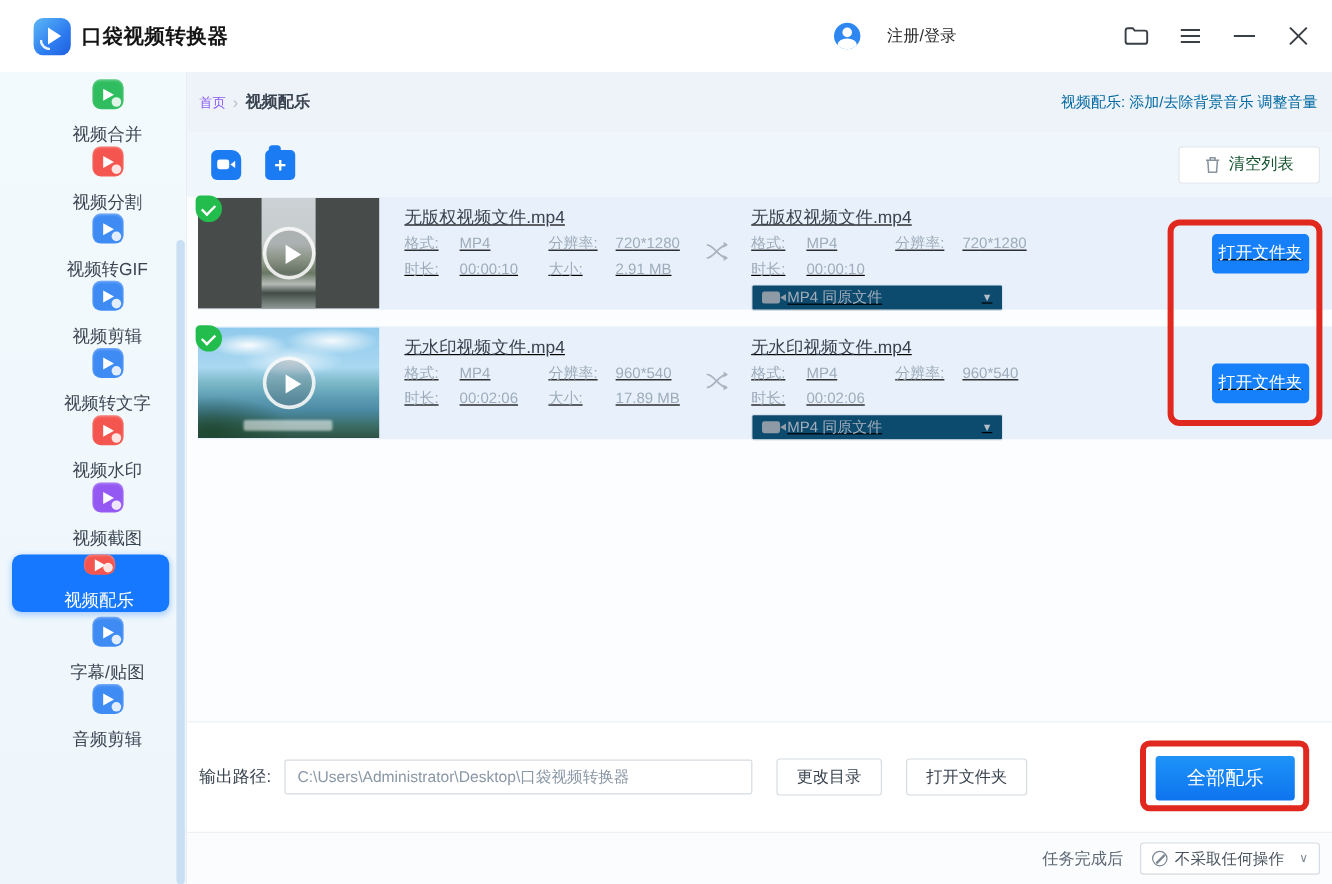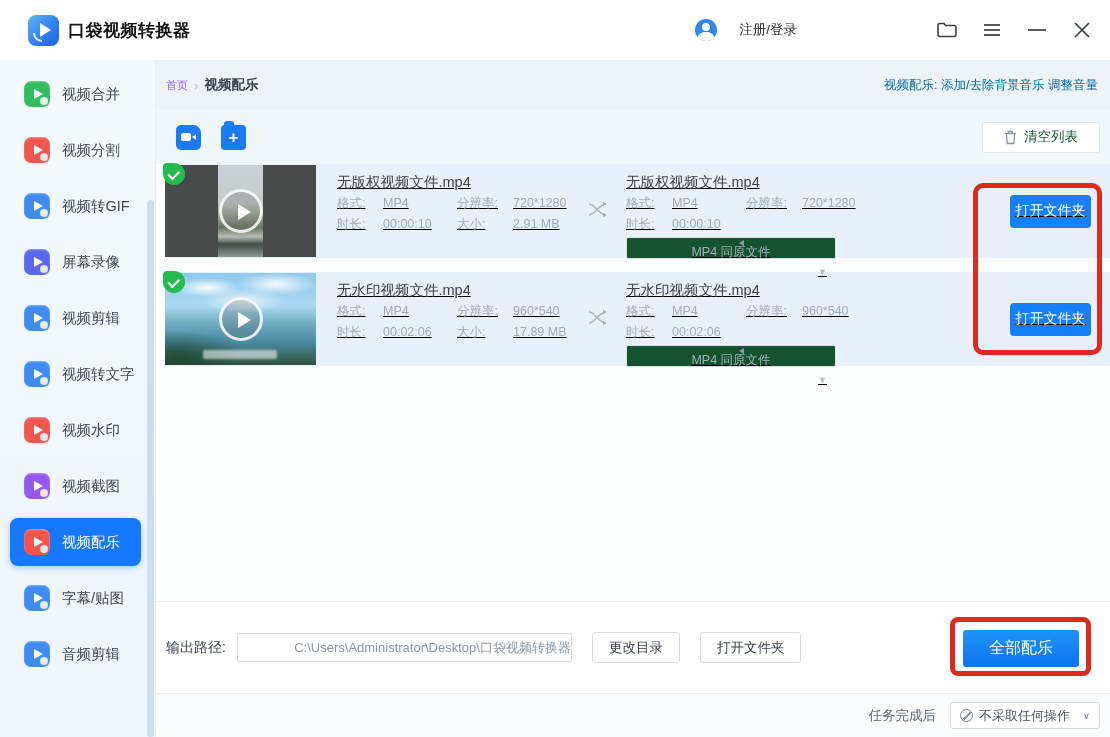"视频合并" .side-item { flex-direction: none -> column }
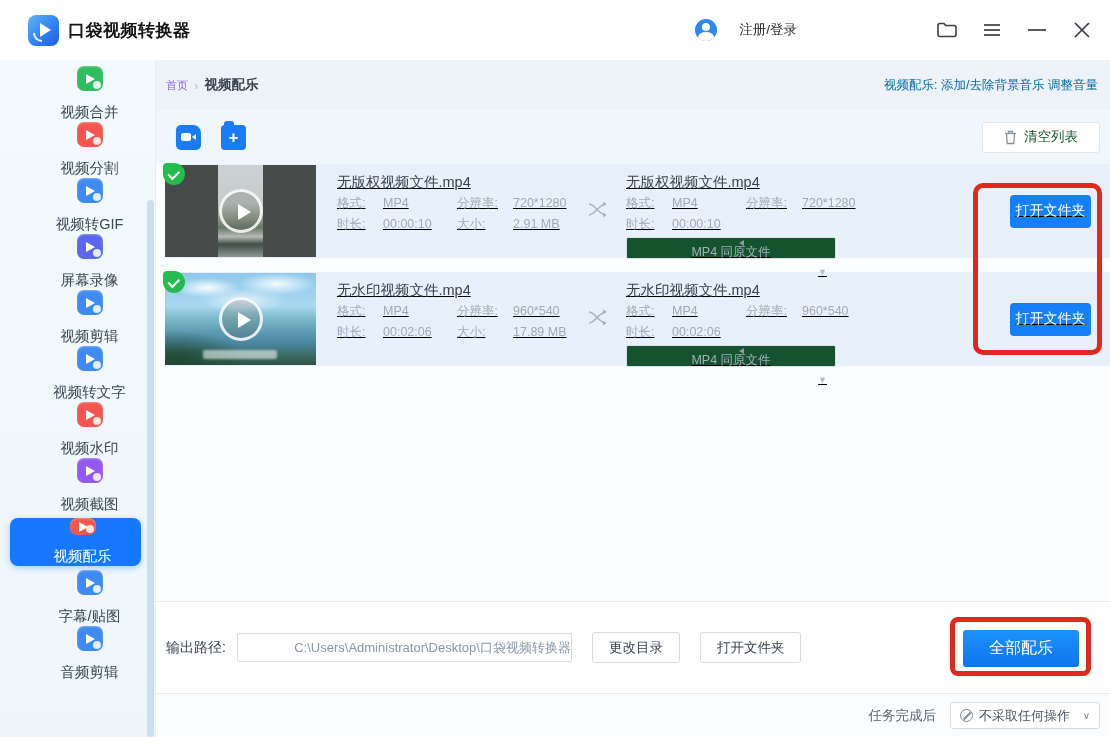"MP4 同原文件" .fmt-select { background: #14532d -> #0c4a6e; flex-direction: column -> none }
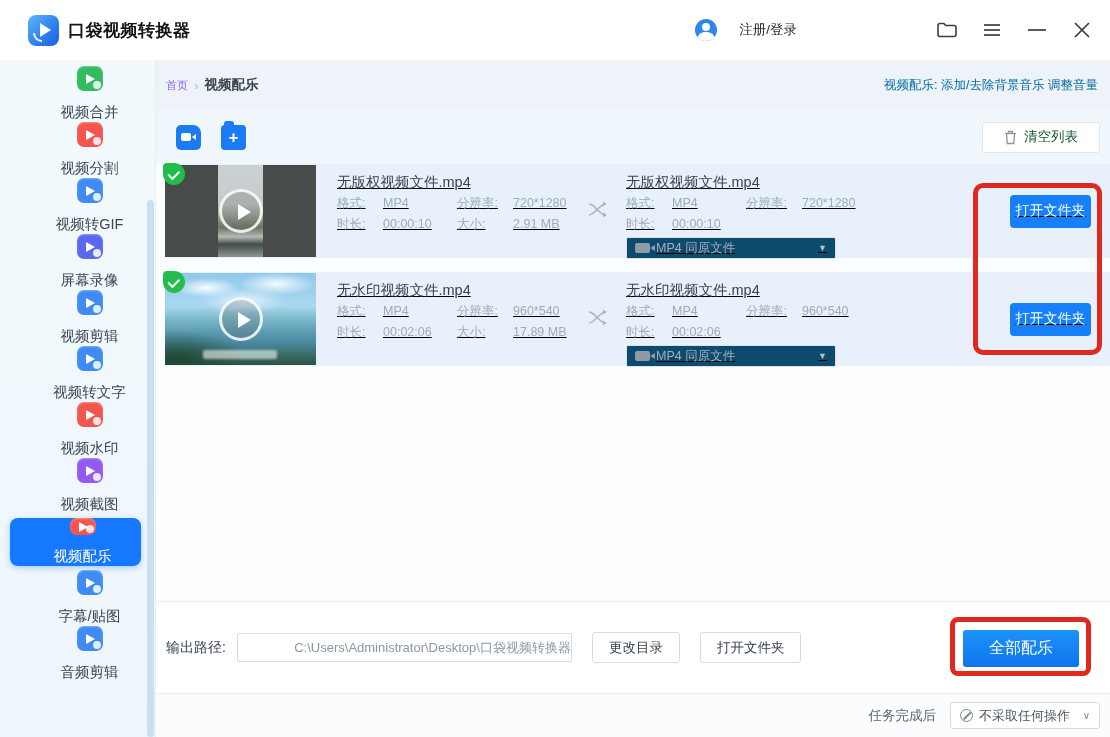"屏幕录像" div.side-item { html: <div> <span> <span></span> </span> <span>屏幕录像</span> </div> -> none }
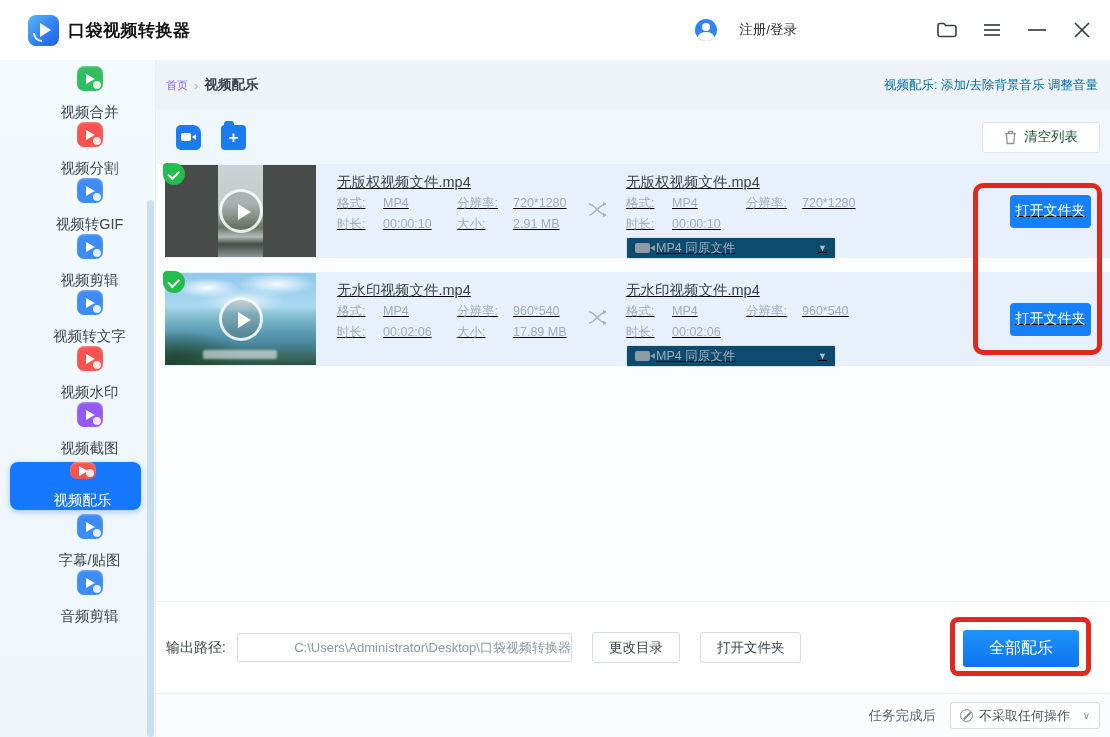"C:\Users\Administrator\Desktop\口袋视频转换器" .path-input { padding: 0 0 -> 0 10px; text-align: right -> none; width: 335px -> 390px }
